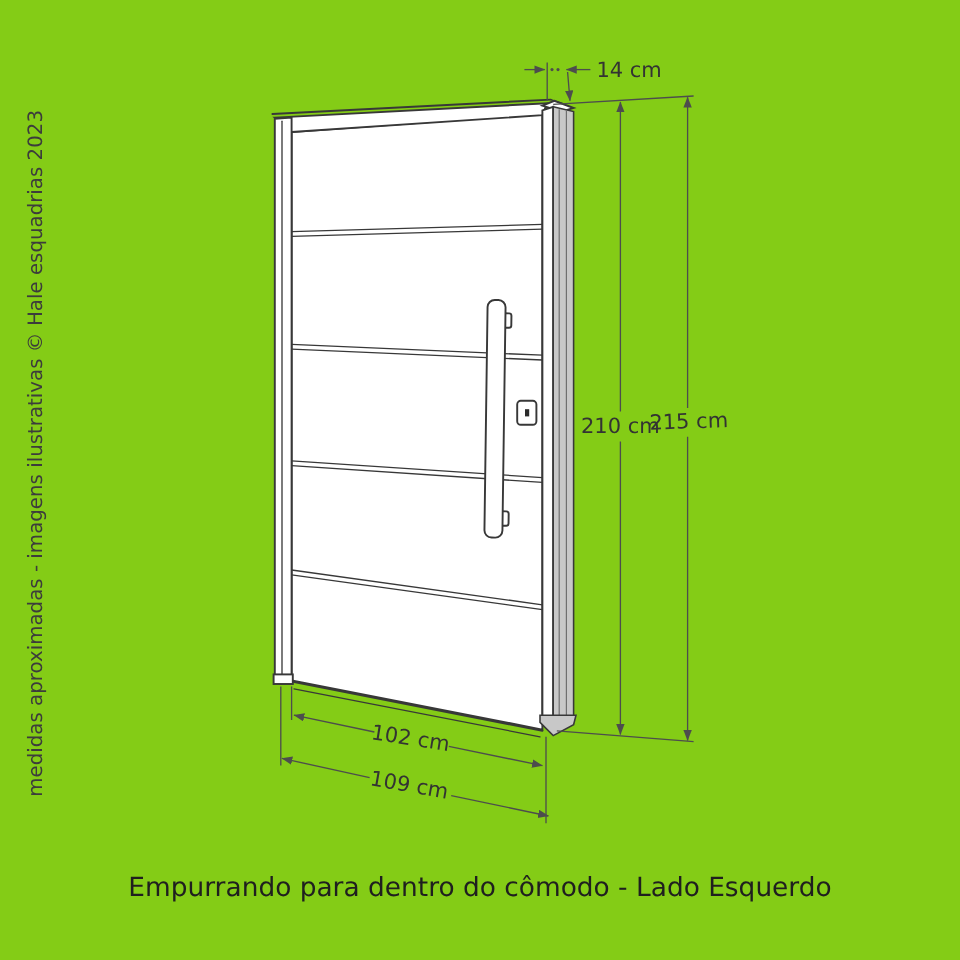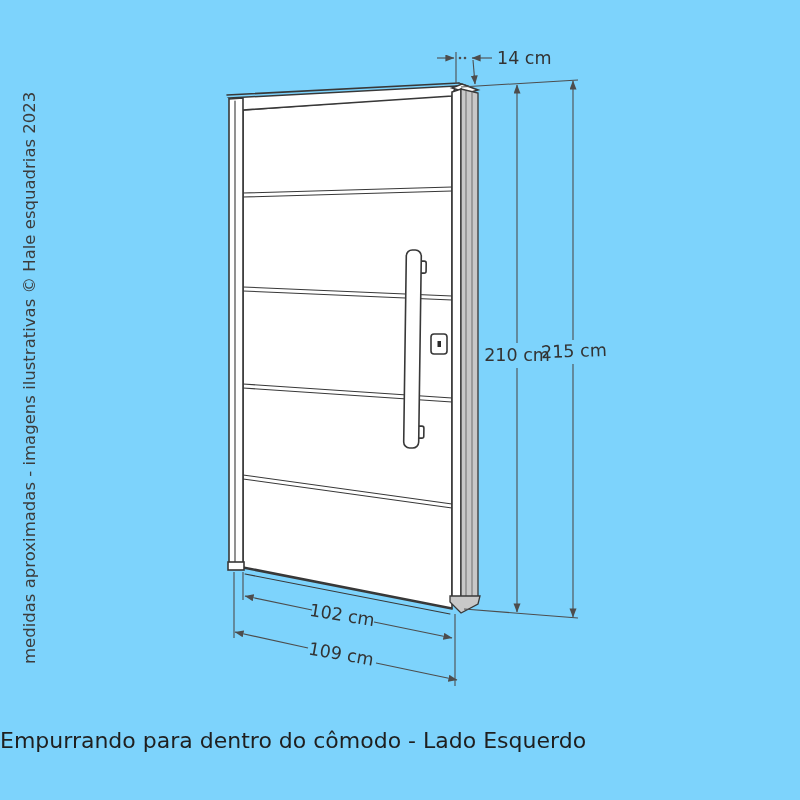"14 cm" .stage { background: #7dd3fc -> #84cc16 }
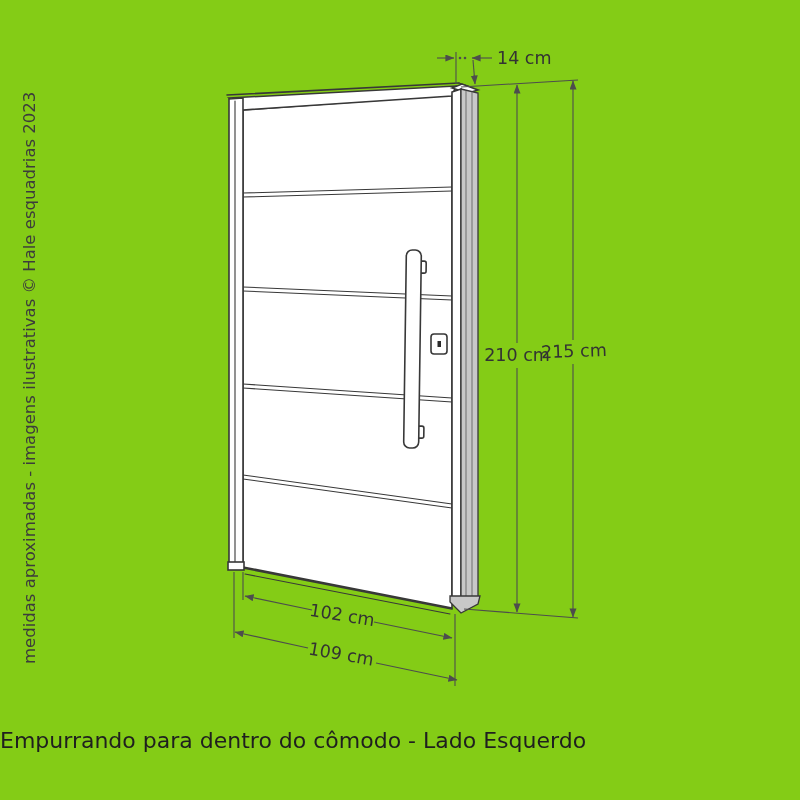"Empurrando para dentro do cômodo" .caption { text-align: none -> center }
